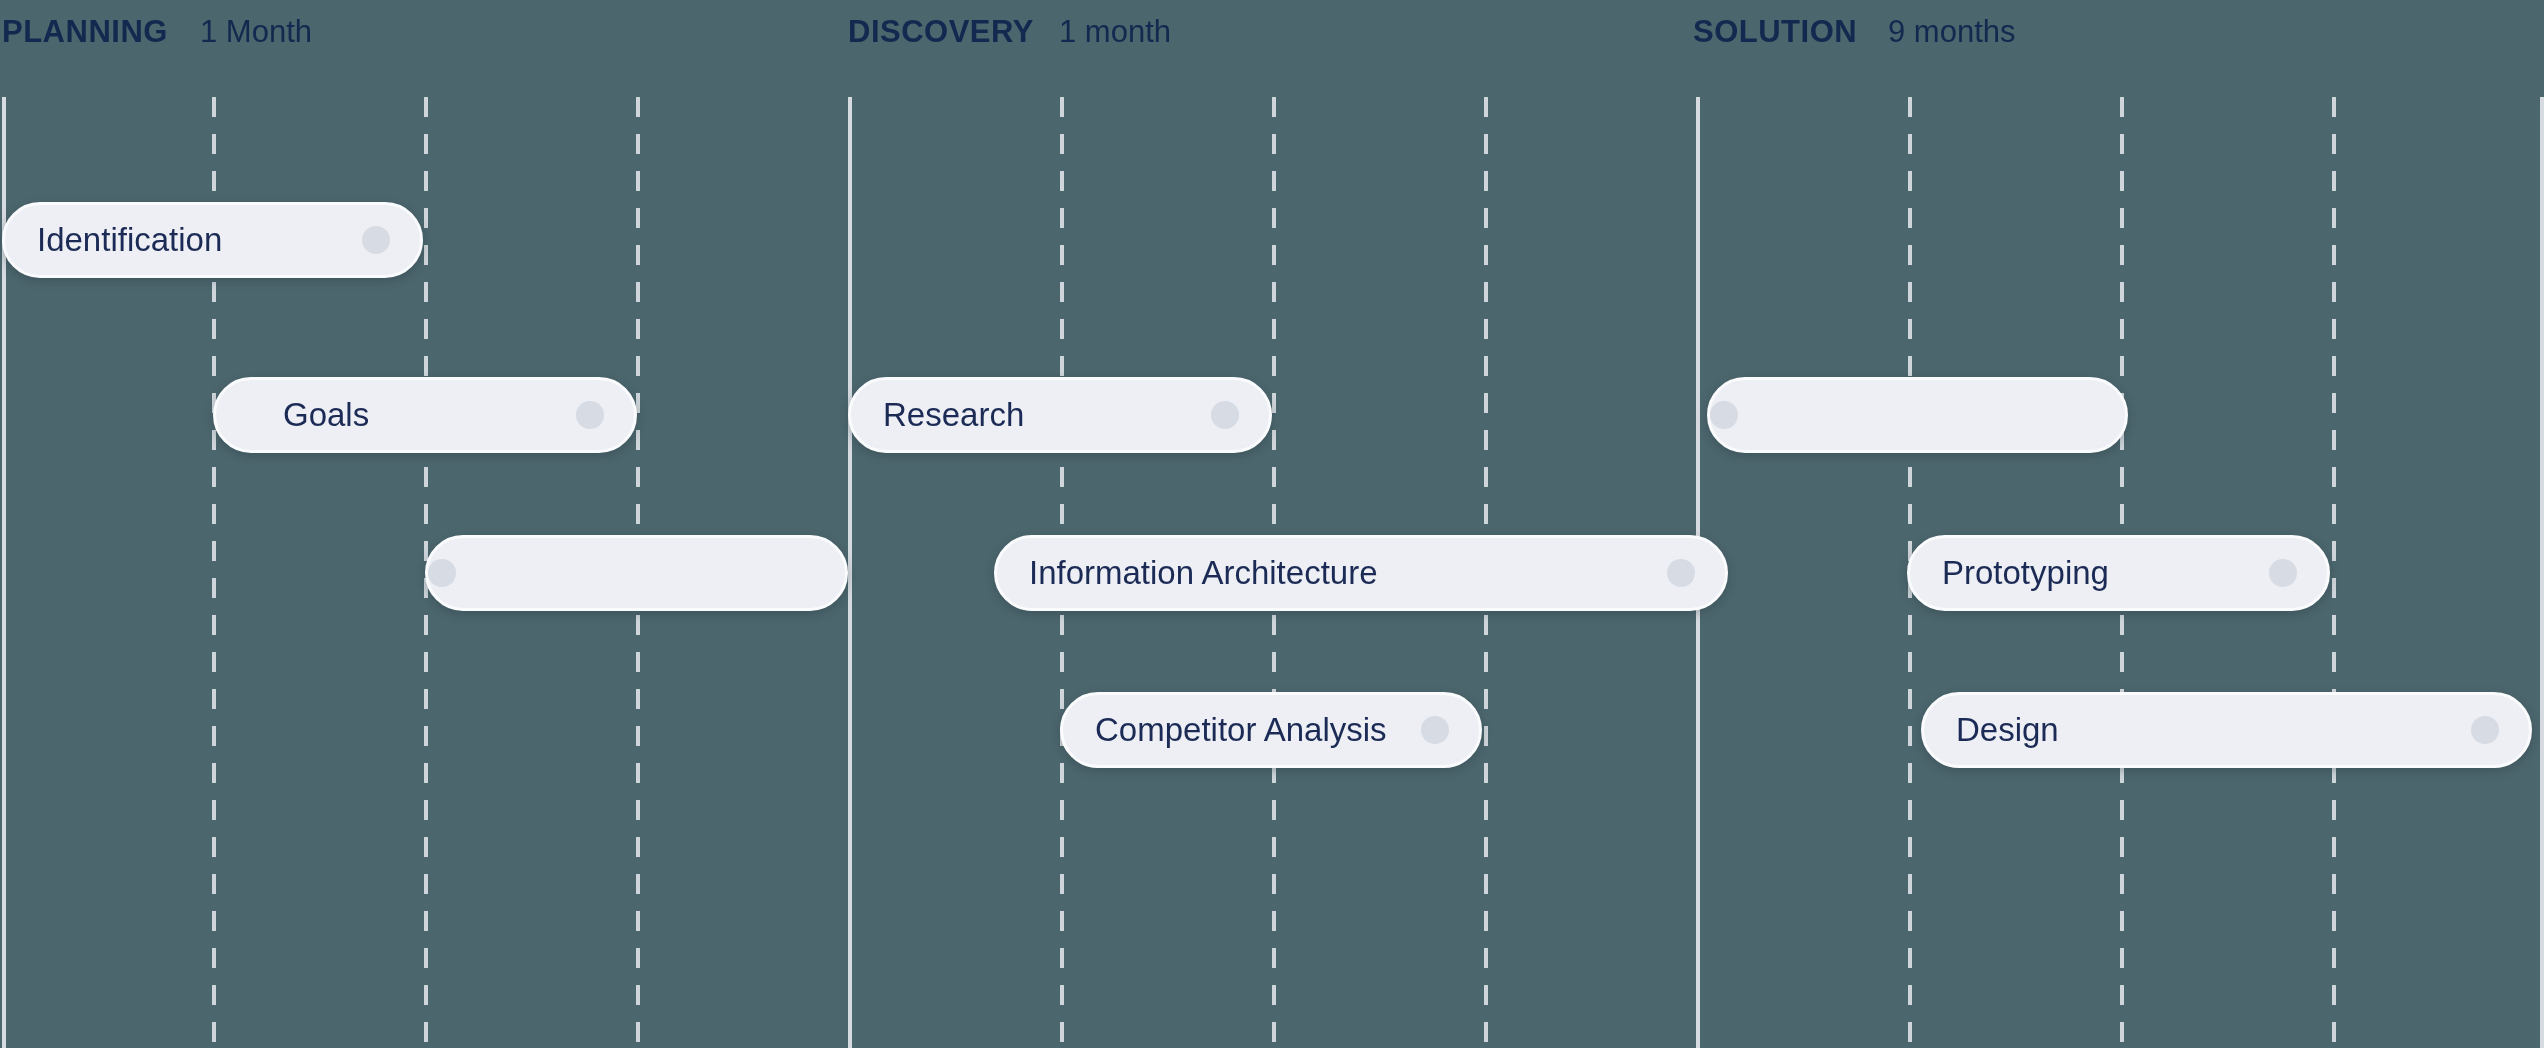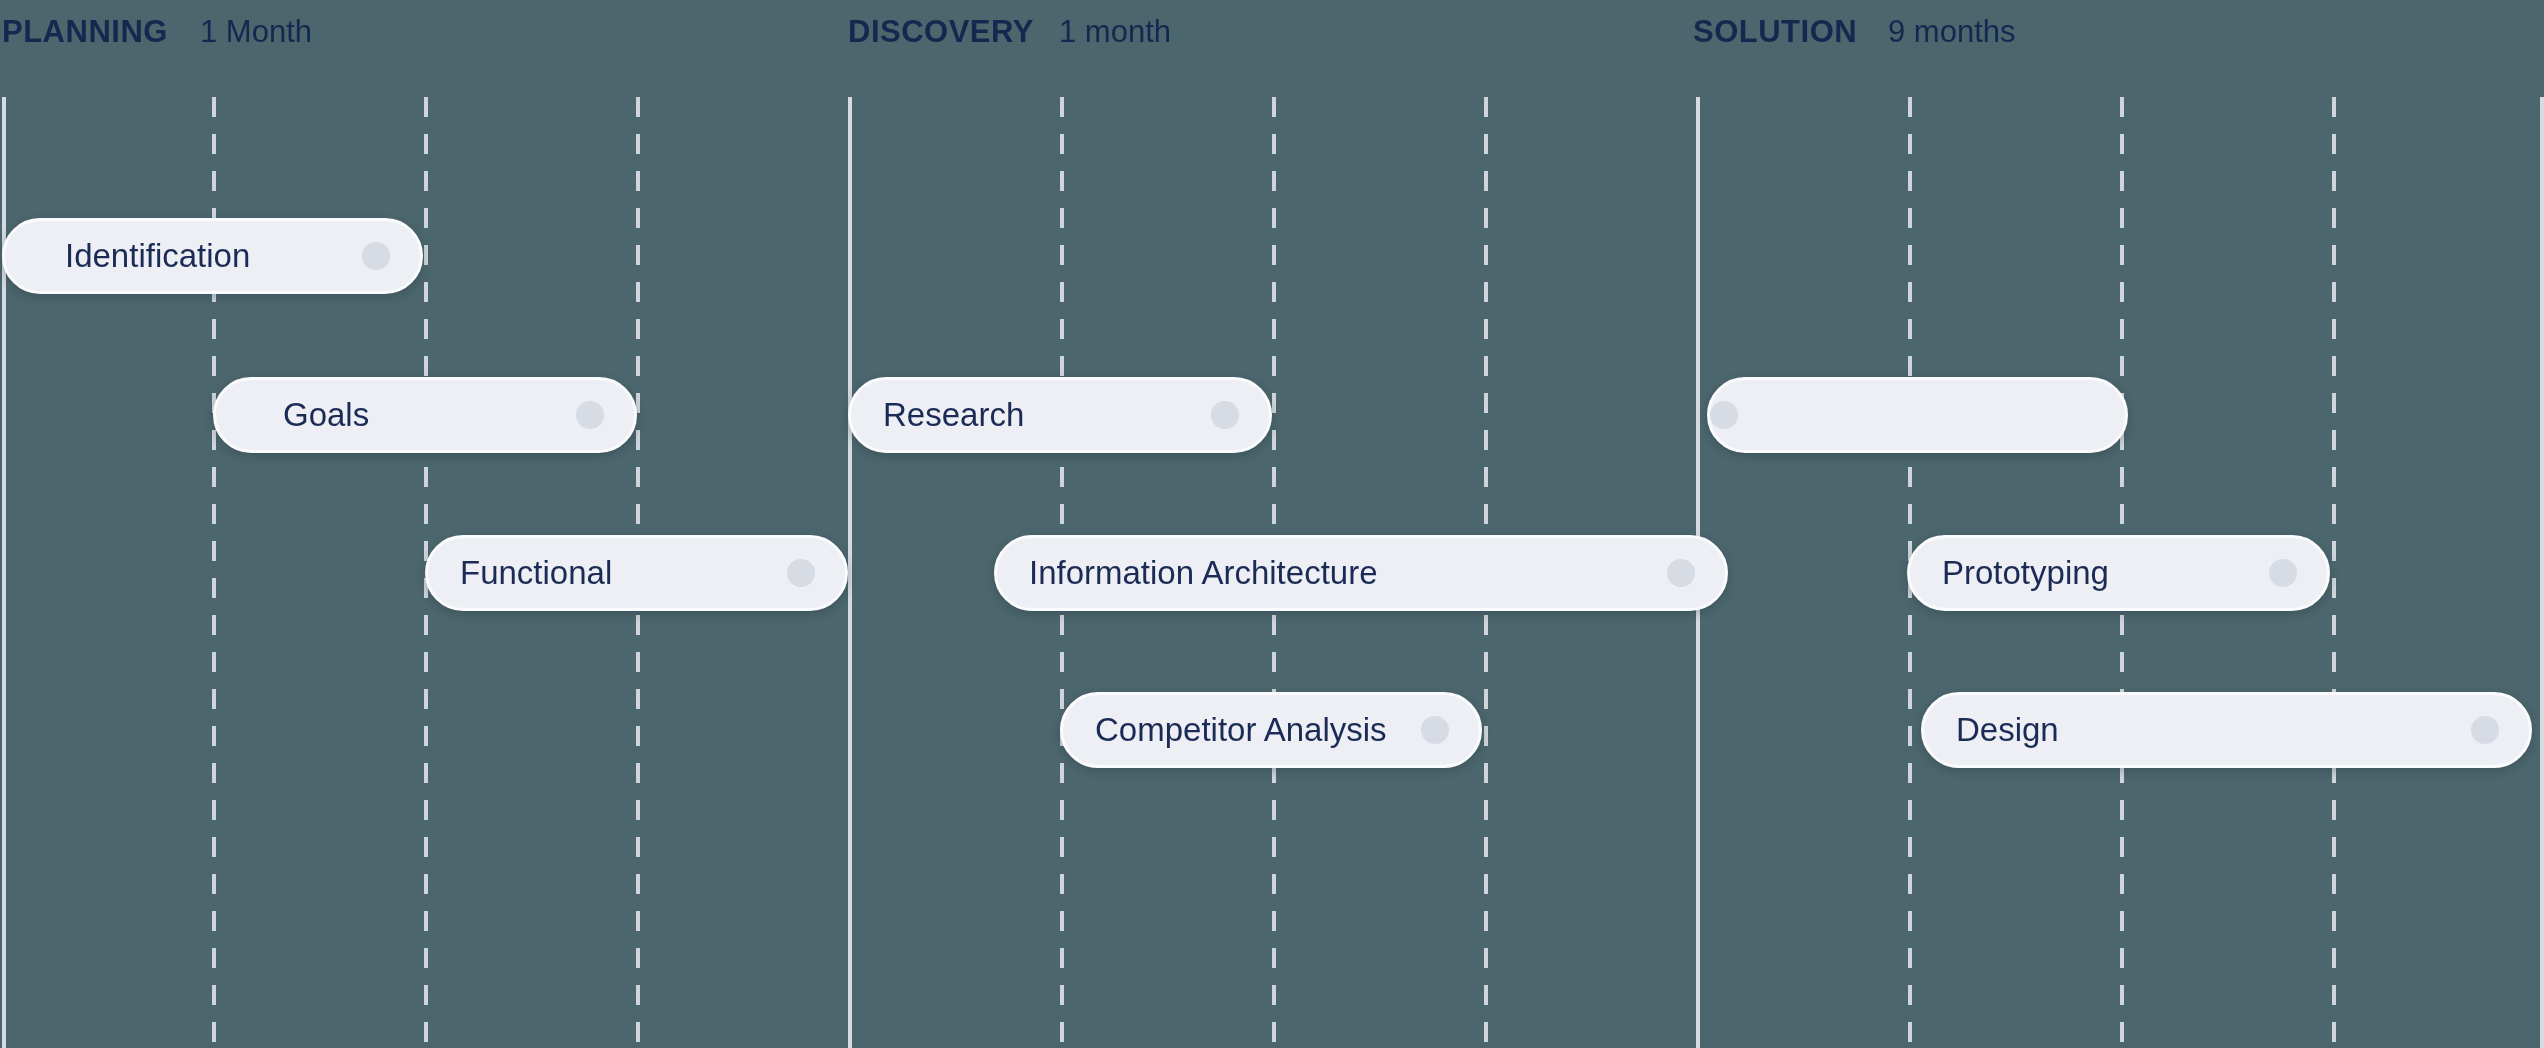"Identification" div.pill { padding-left: 28px -> none; top: 218px -> 202px }
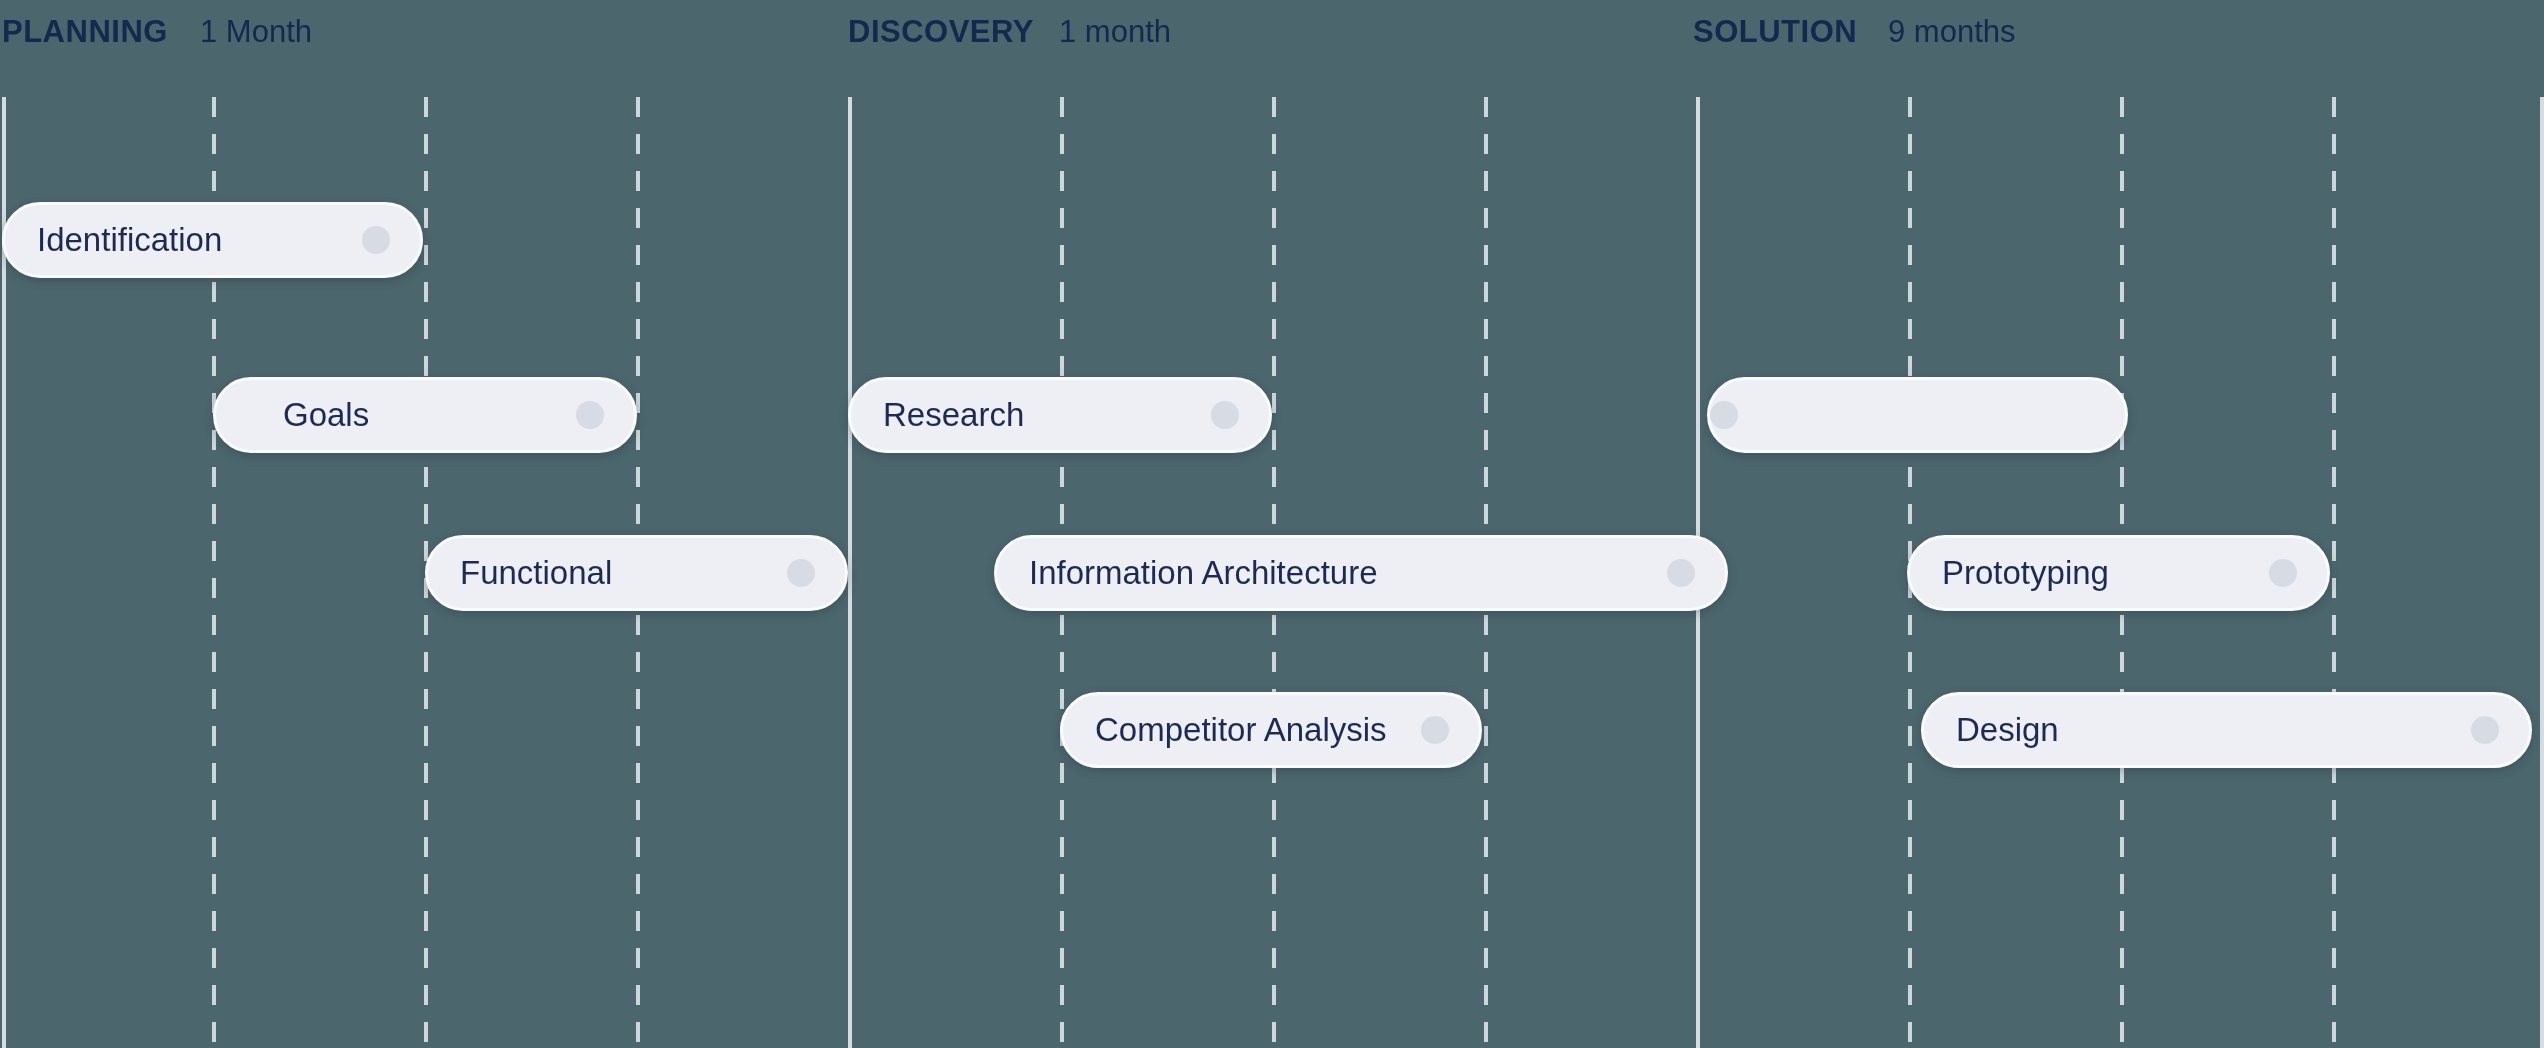"Functional" span.pill-label { html: <span>Functional</span> -> none }
